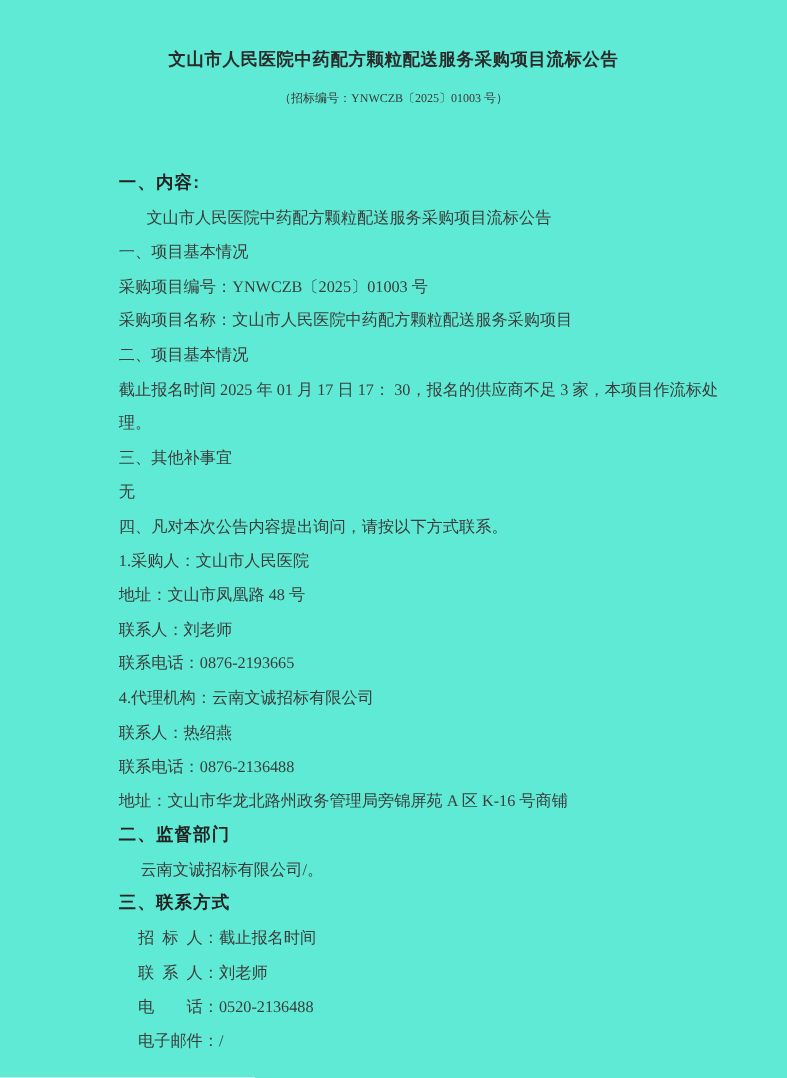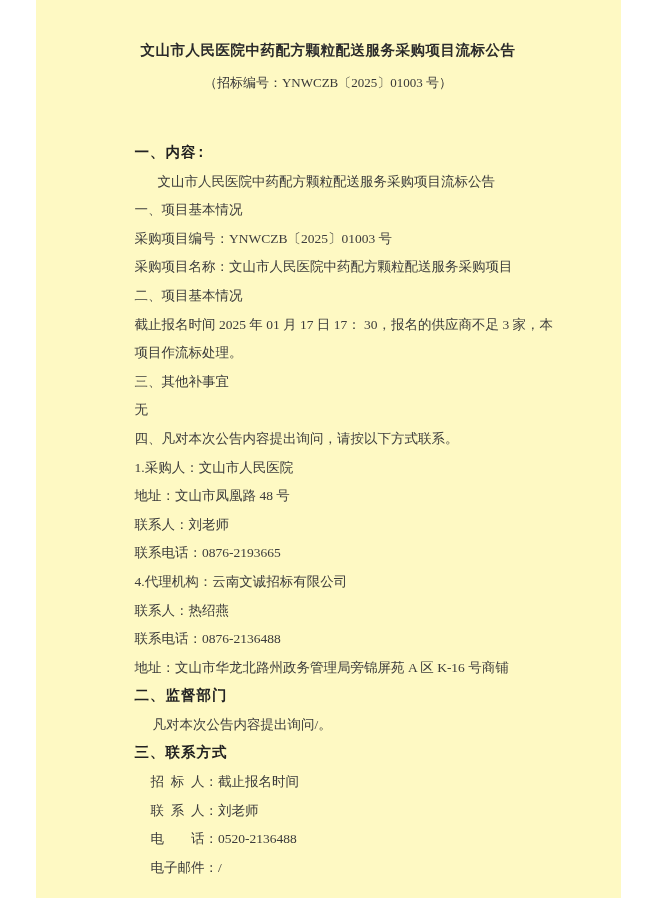"文山市人民医院中药配方颗粒配送服务采购项目流标公告" .page { background: #fef9c3 -> #5eead4; width: 585px -> 656px }
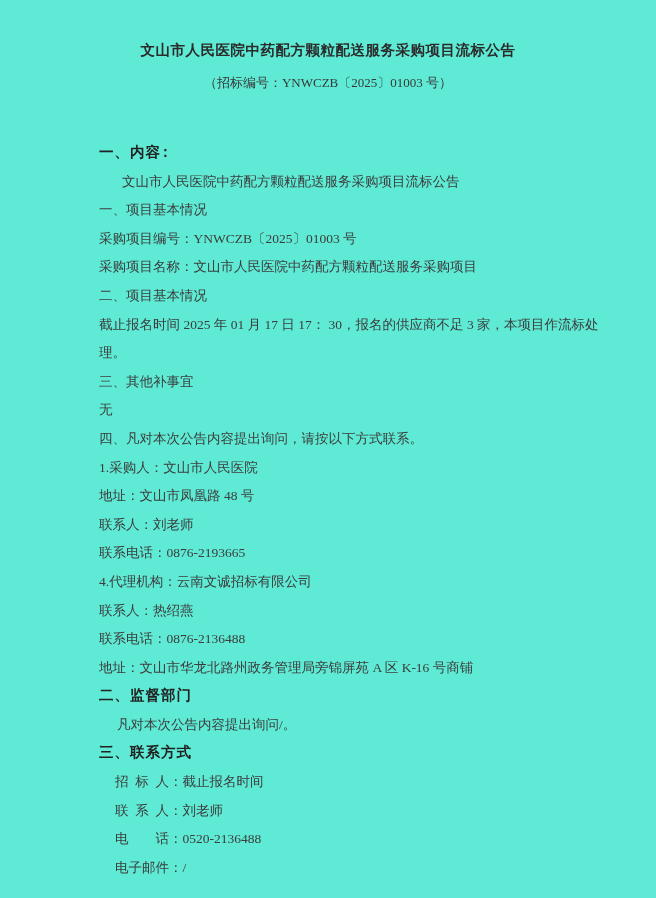"（招标编号：YNWCZB〔2025〕01003 号）" .subtitle { font-size: 13px -> 10px }
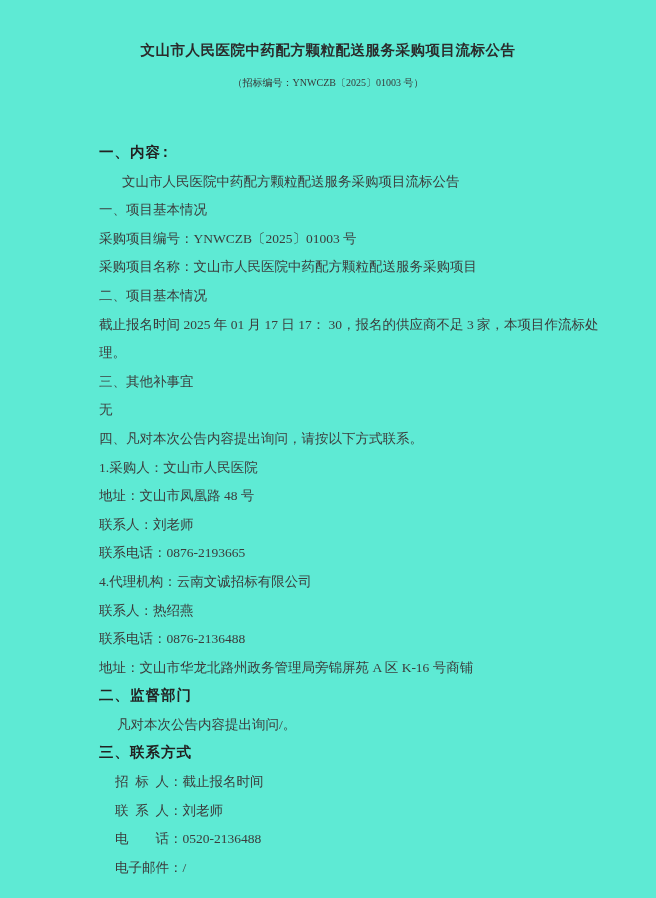"一、内容:" .h-major { font-family: Liberation Mono, monospace -> Liberation Sans, sans-serif }
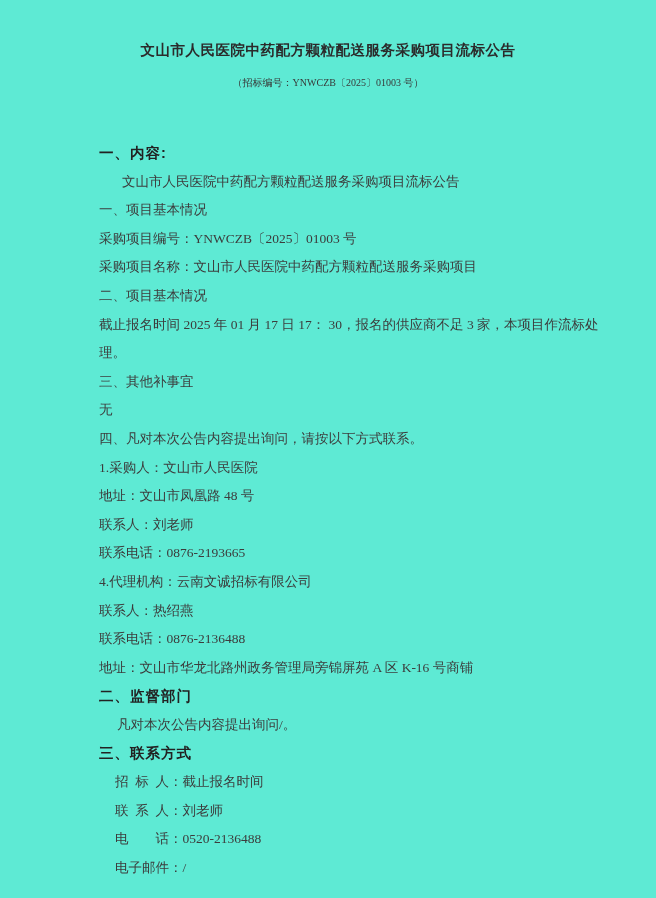"凡对本次公告内容提出询问/。" p.line { text: 凡对本次公告内容提出询问/ -> 云南文诚招标有限公司/ }
